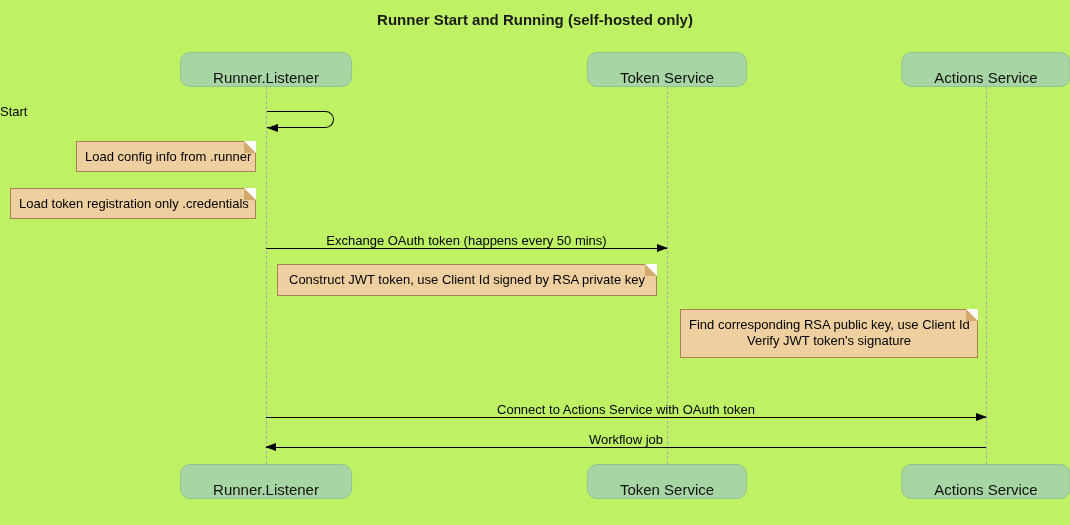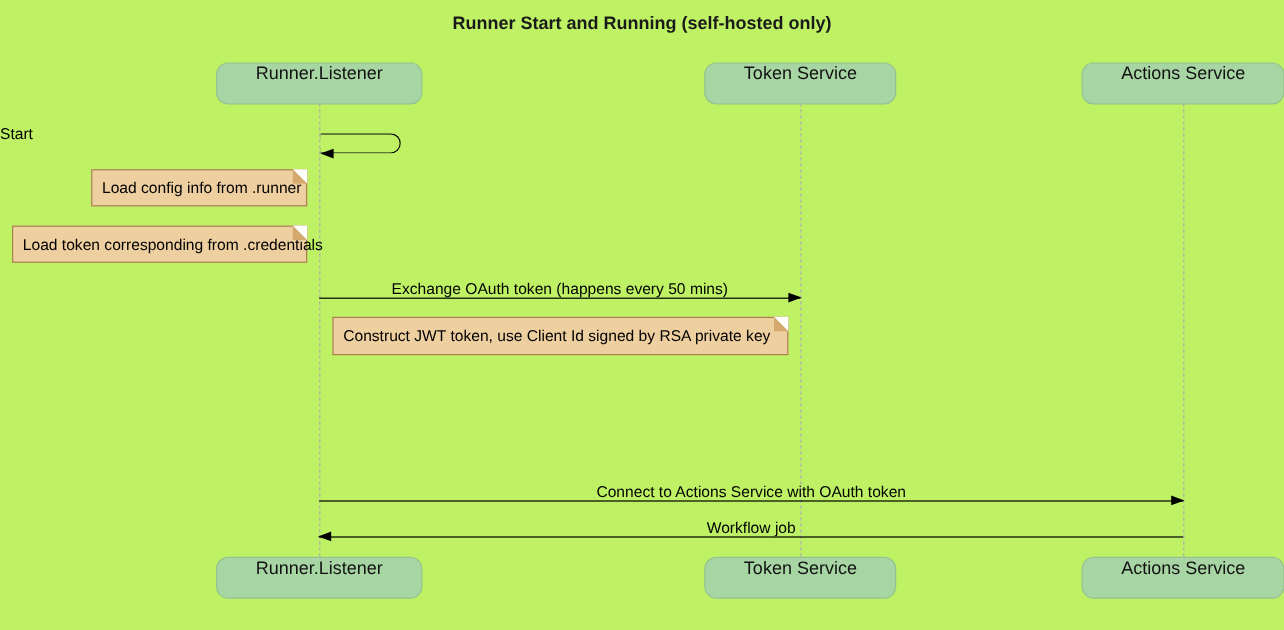"Runner.Listener" .participant { align-items: flex-start -> flex-end }
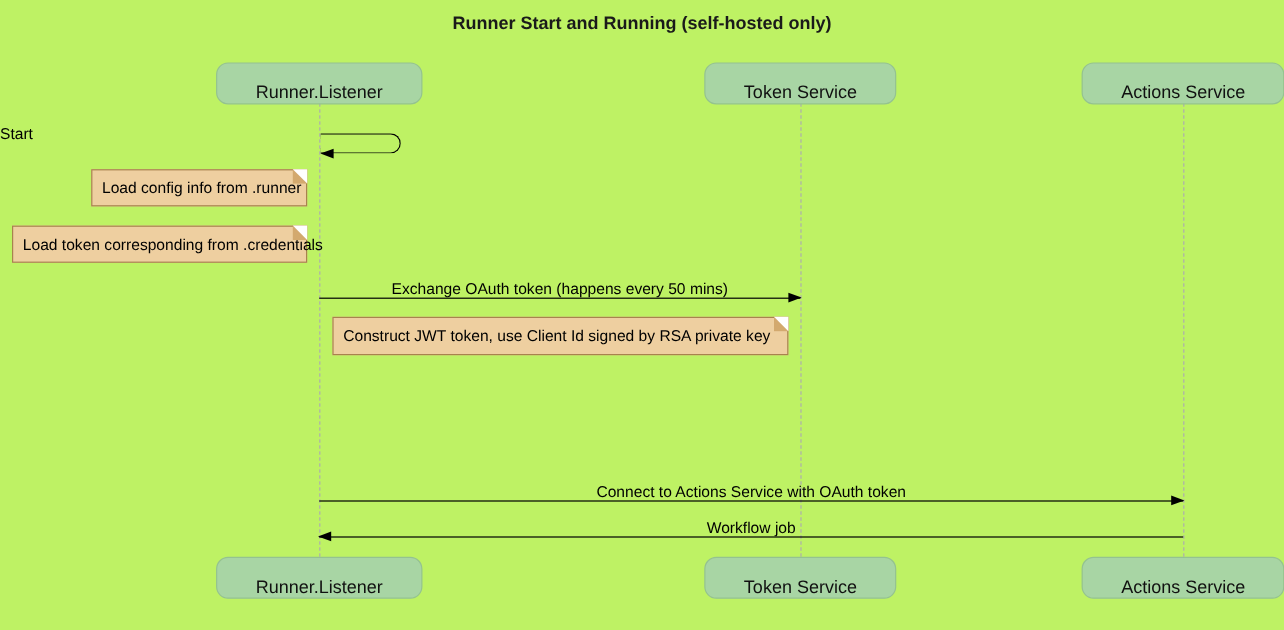"Load config info from .runner" .note { text-align: none -> center }
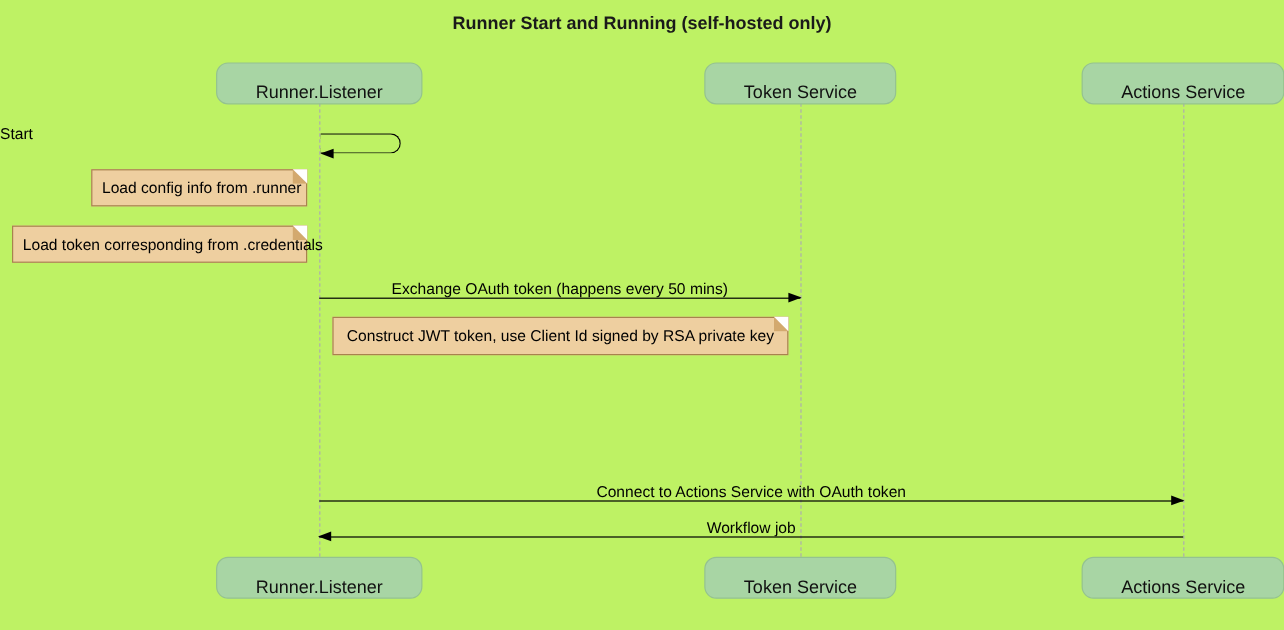"Load token corresponding from" span { text: corresponding from -> registration only }
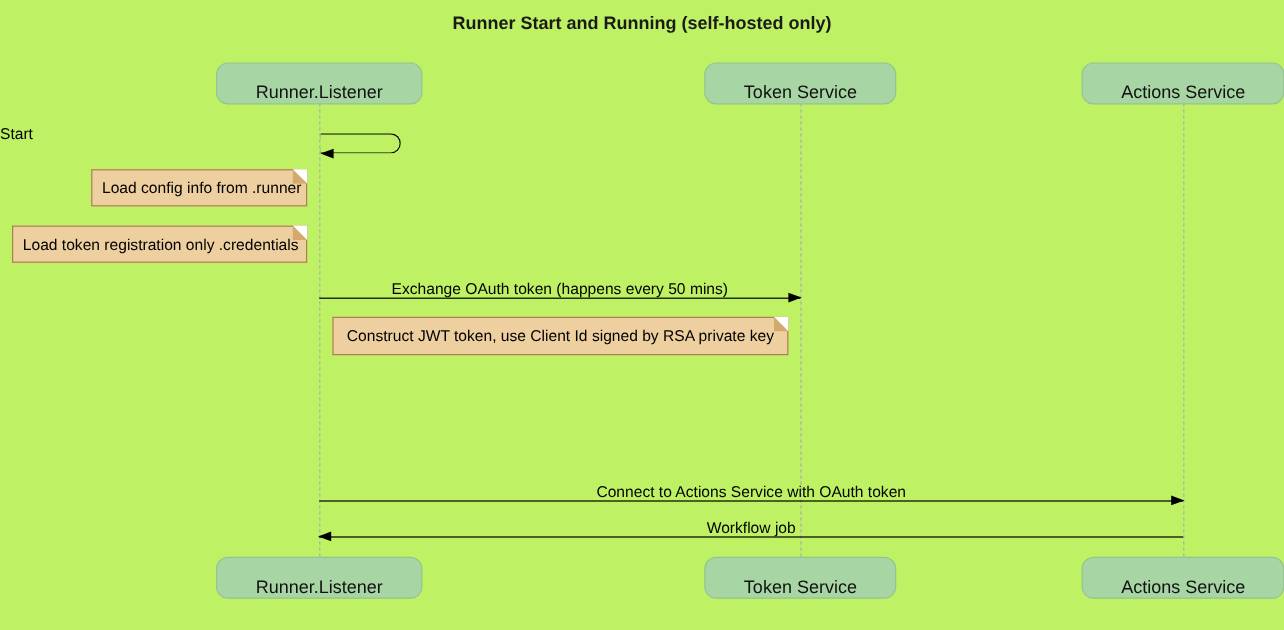"Find corresponding RSA public key," div.note { html: none -> <div> <span></span> <span>Find corresponding RSA public key, use Client Id</span> <span>Verify JWT token's signature</span> </div> }
